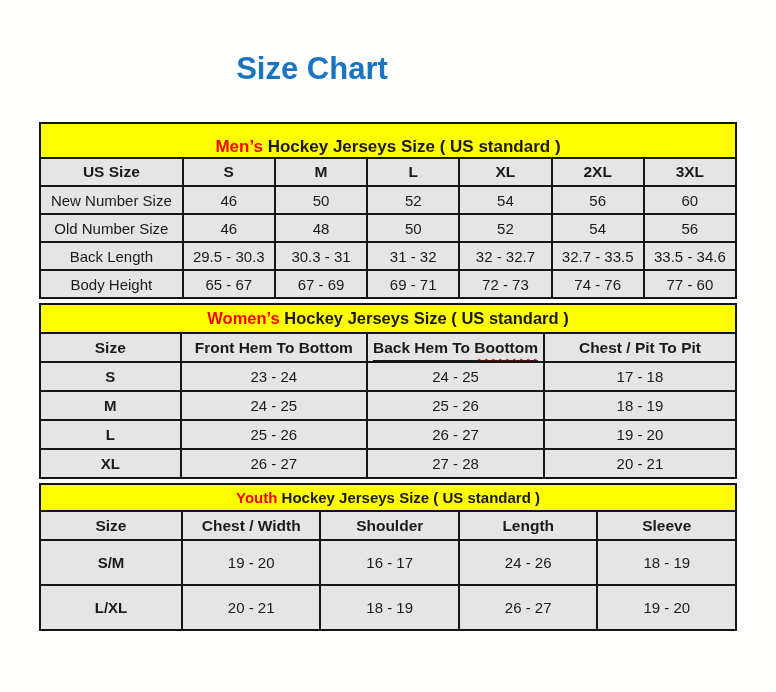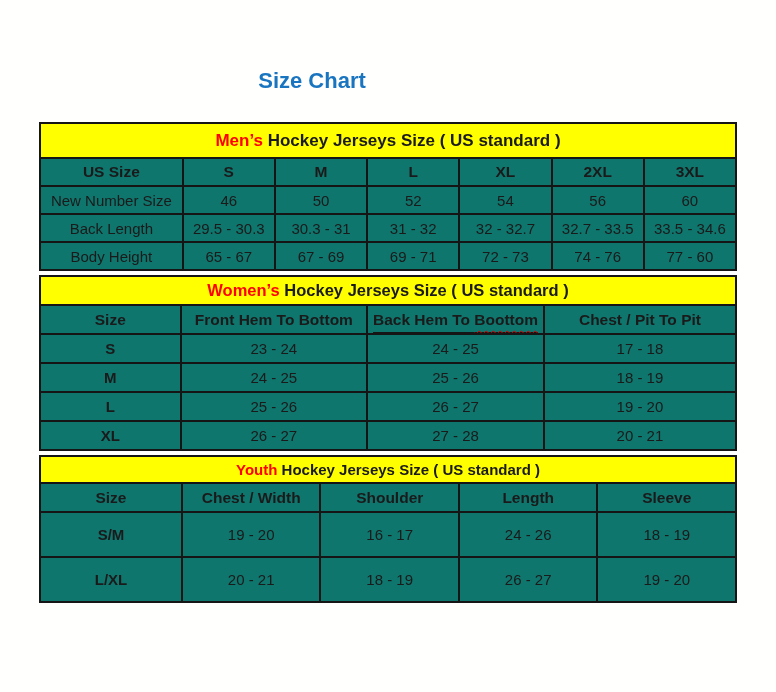"Size Chart" .title { font-size: 22px -> 31px; top: 68px -> 51px }
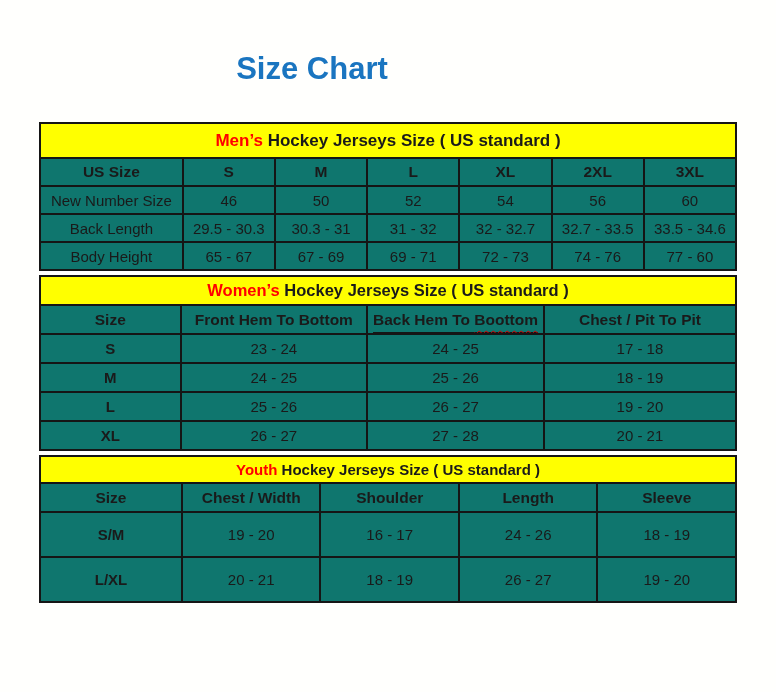"Men’s" .men .banner { align-items: none -> flex-end }
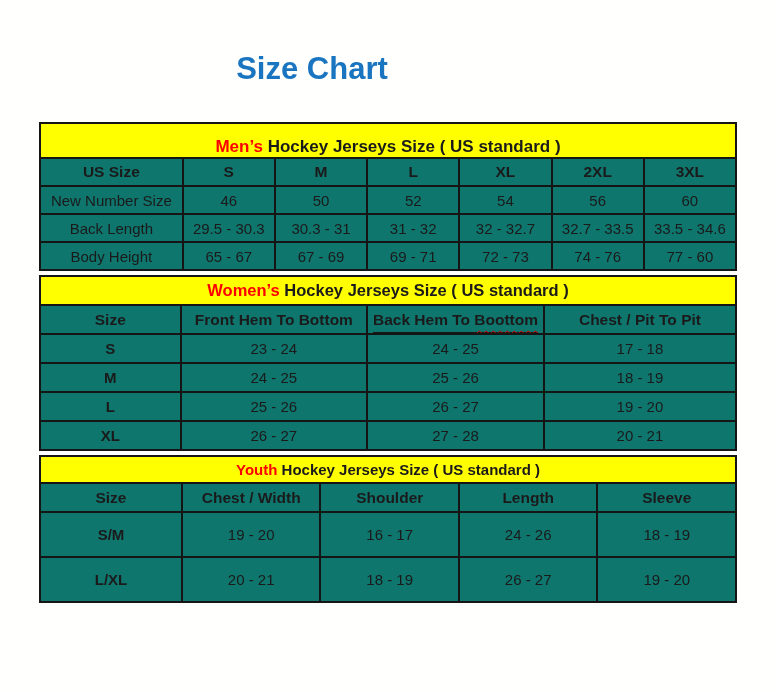"US Size" table { background: #0f766e -> #e5e5e5 }
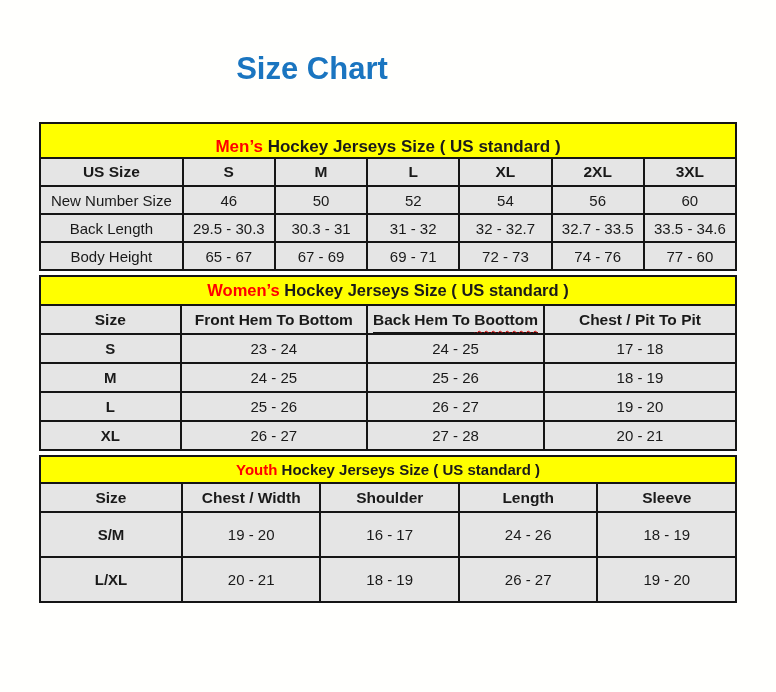"Old Number Size" tr { html: none -> <tr> <td>Old Number Size</td> <td>46</td> <td>48</td> <td>50</td> <td>52</td> <td>54</td> <td>56</td> </tr> }
